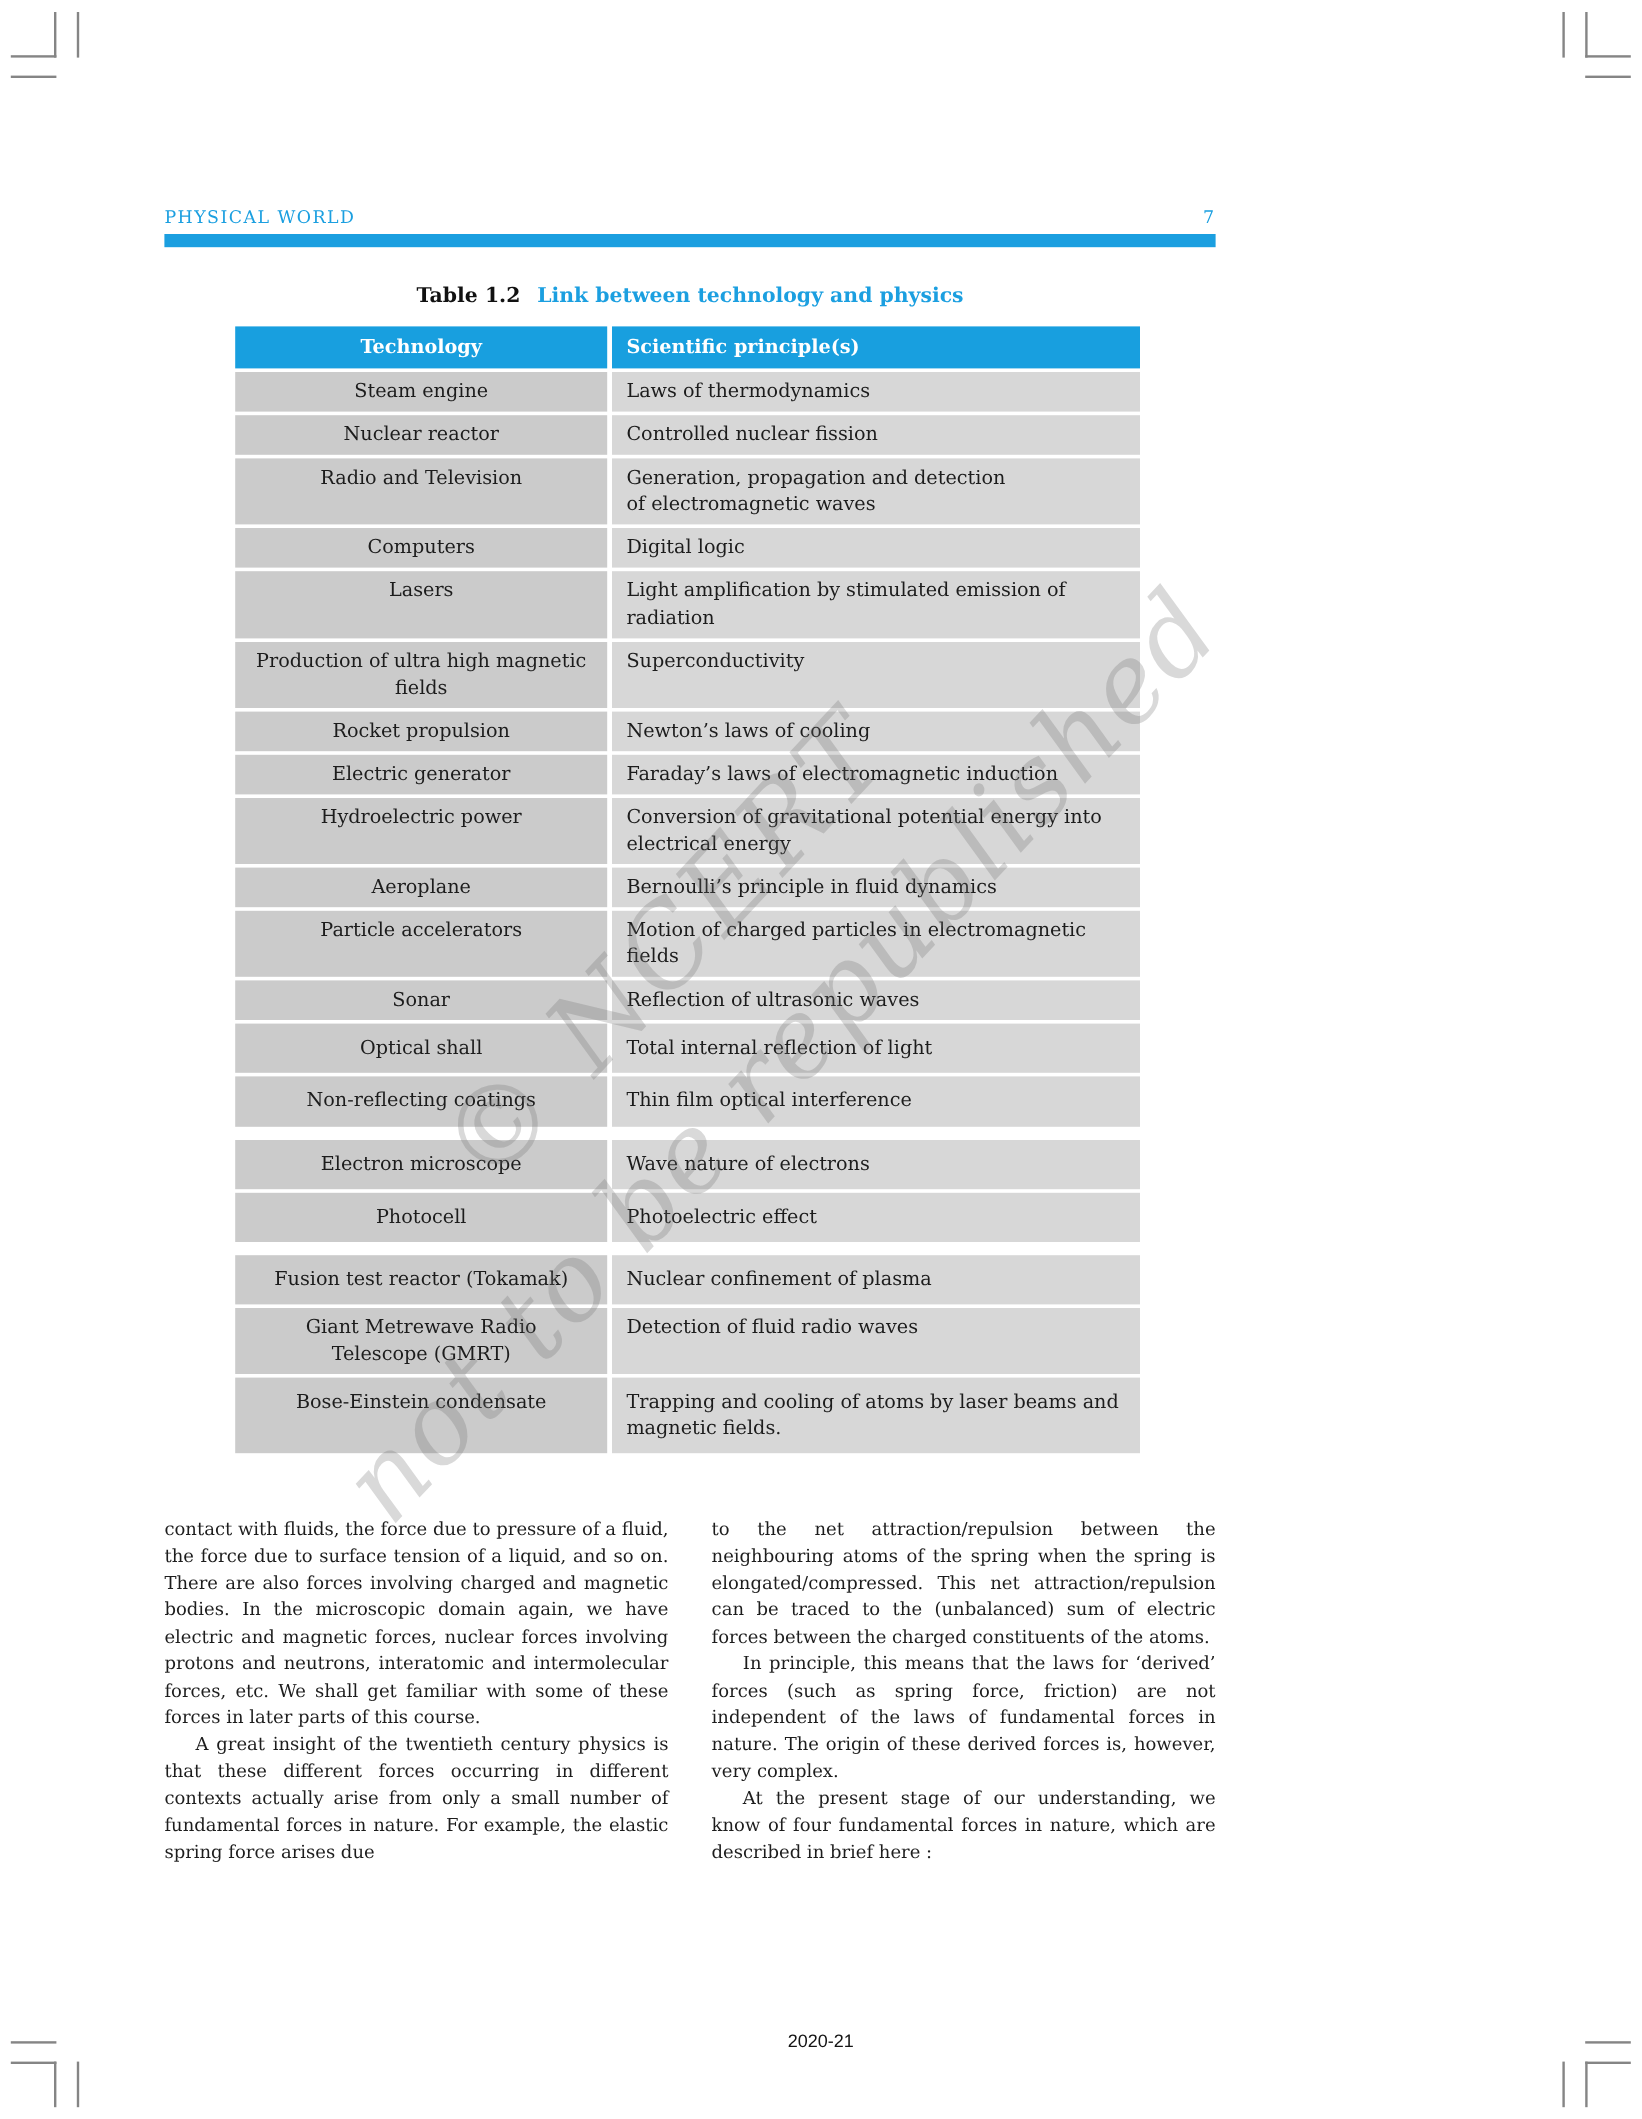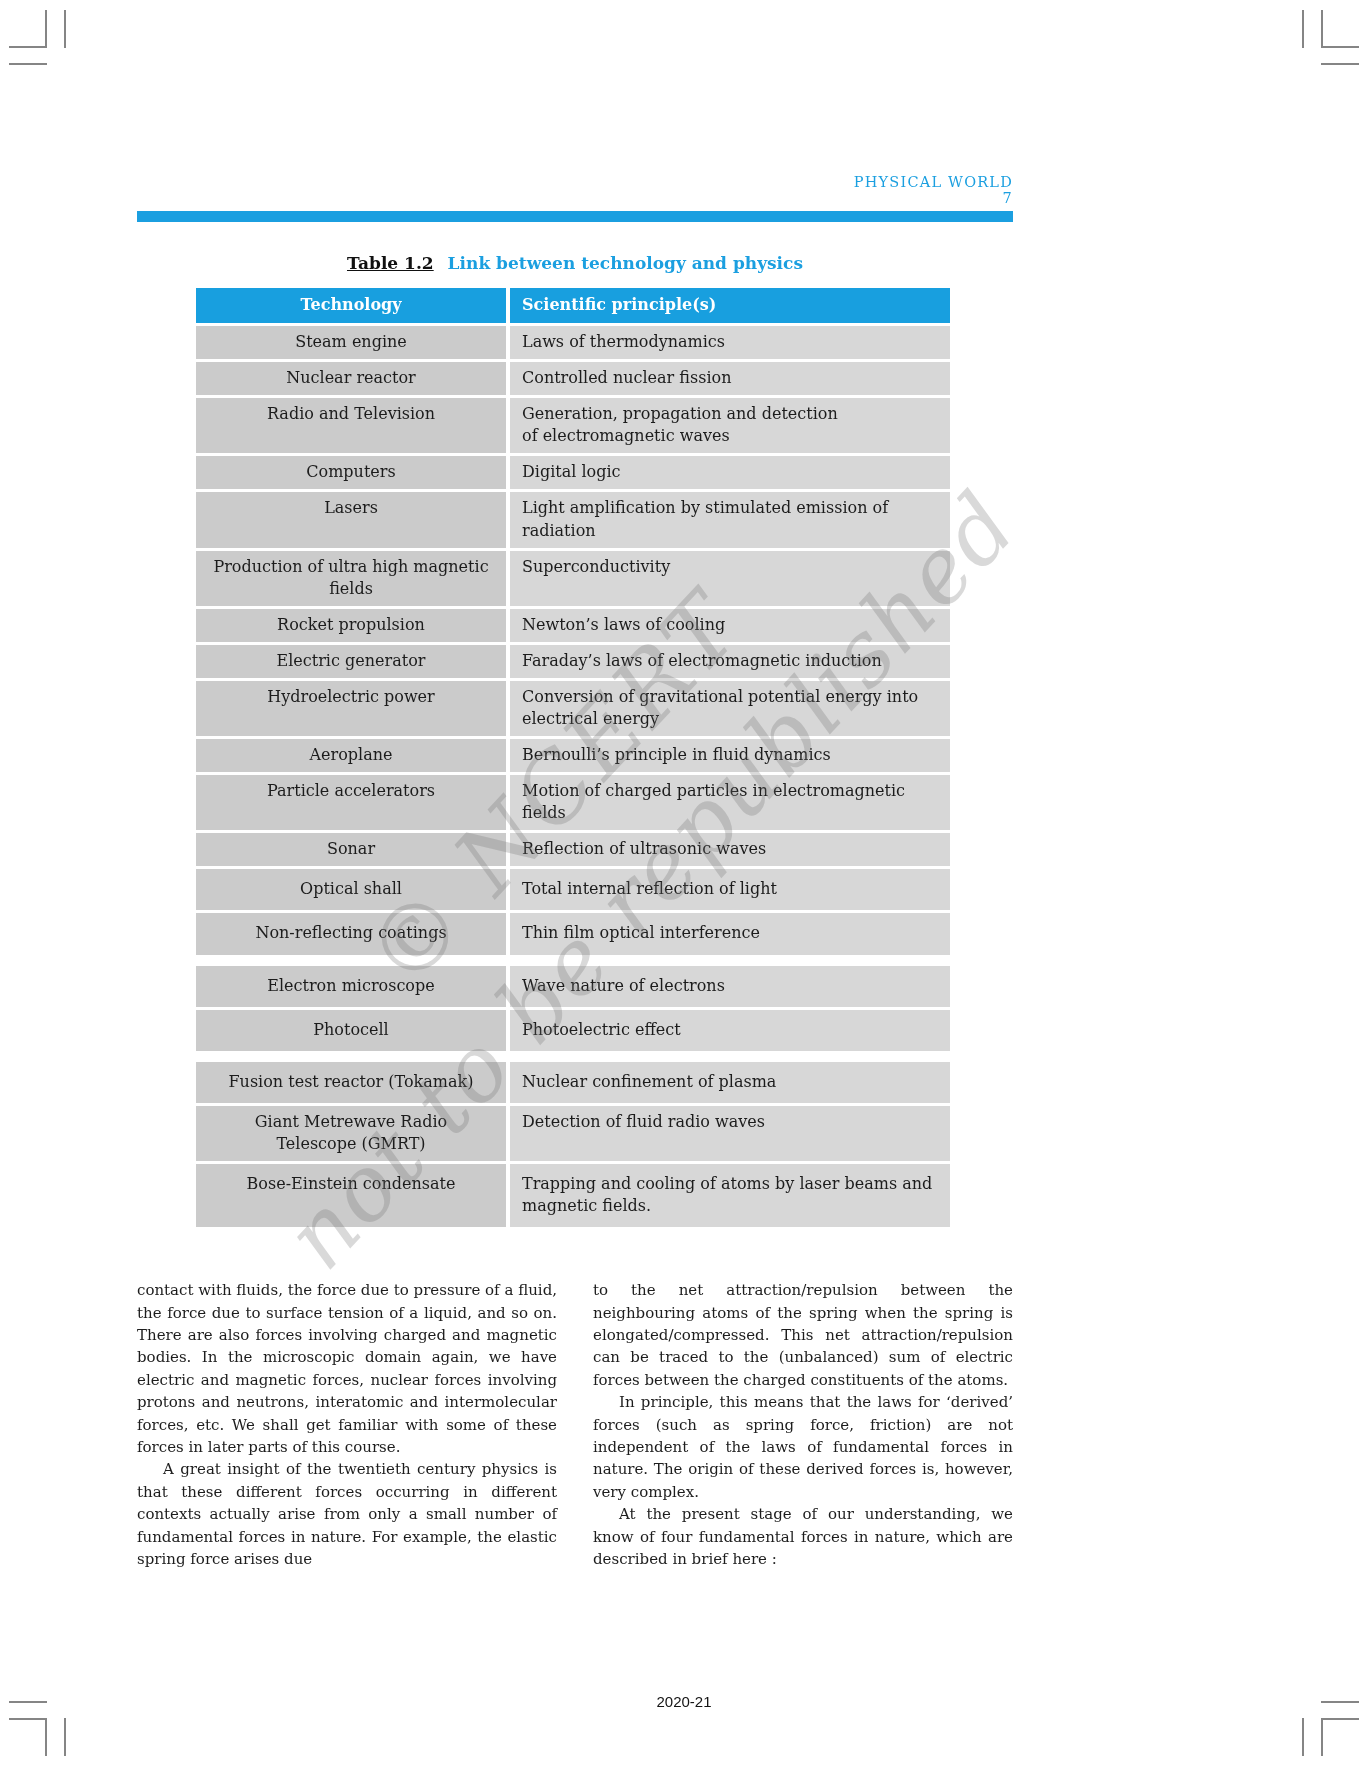"PHYSICAL WORLD" .running-row { flex-direction: column -> none }
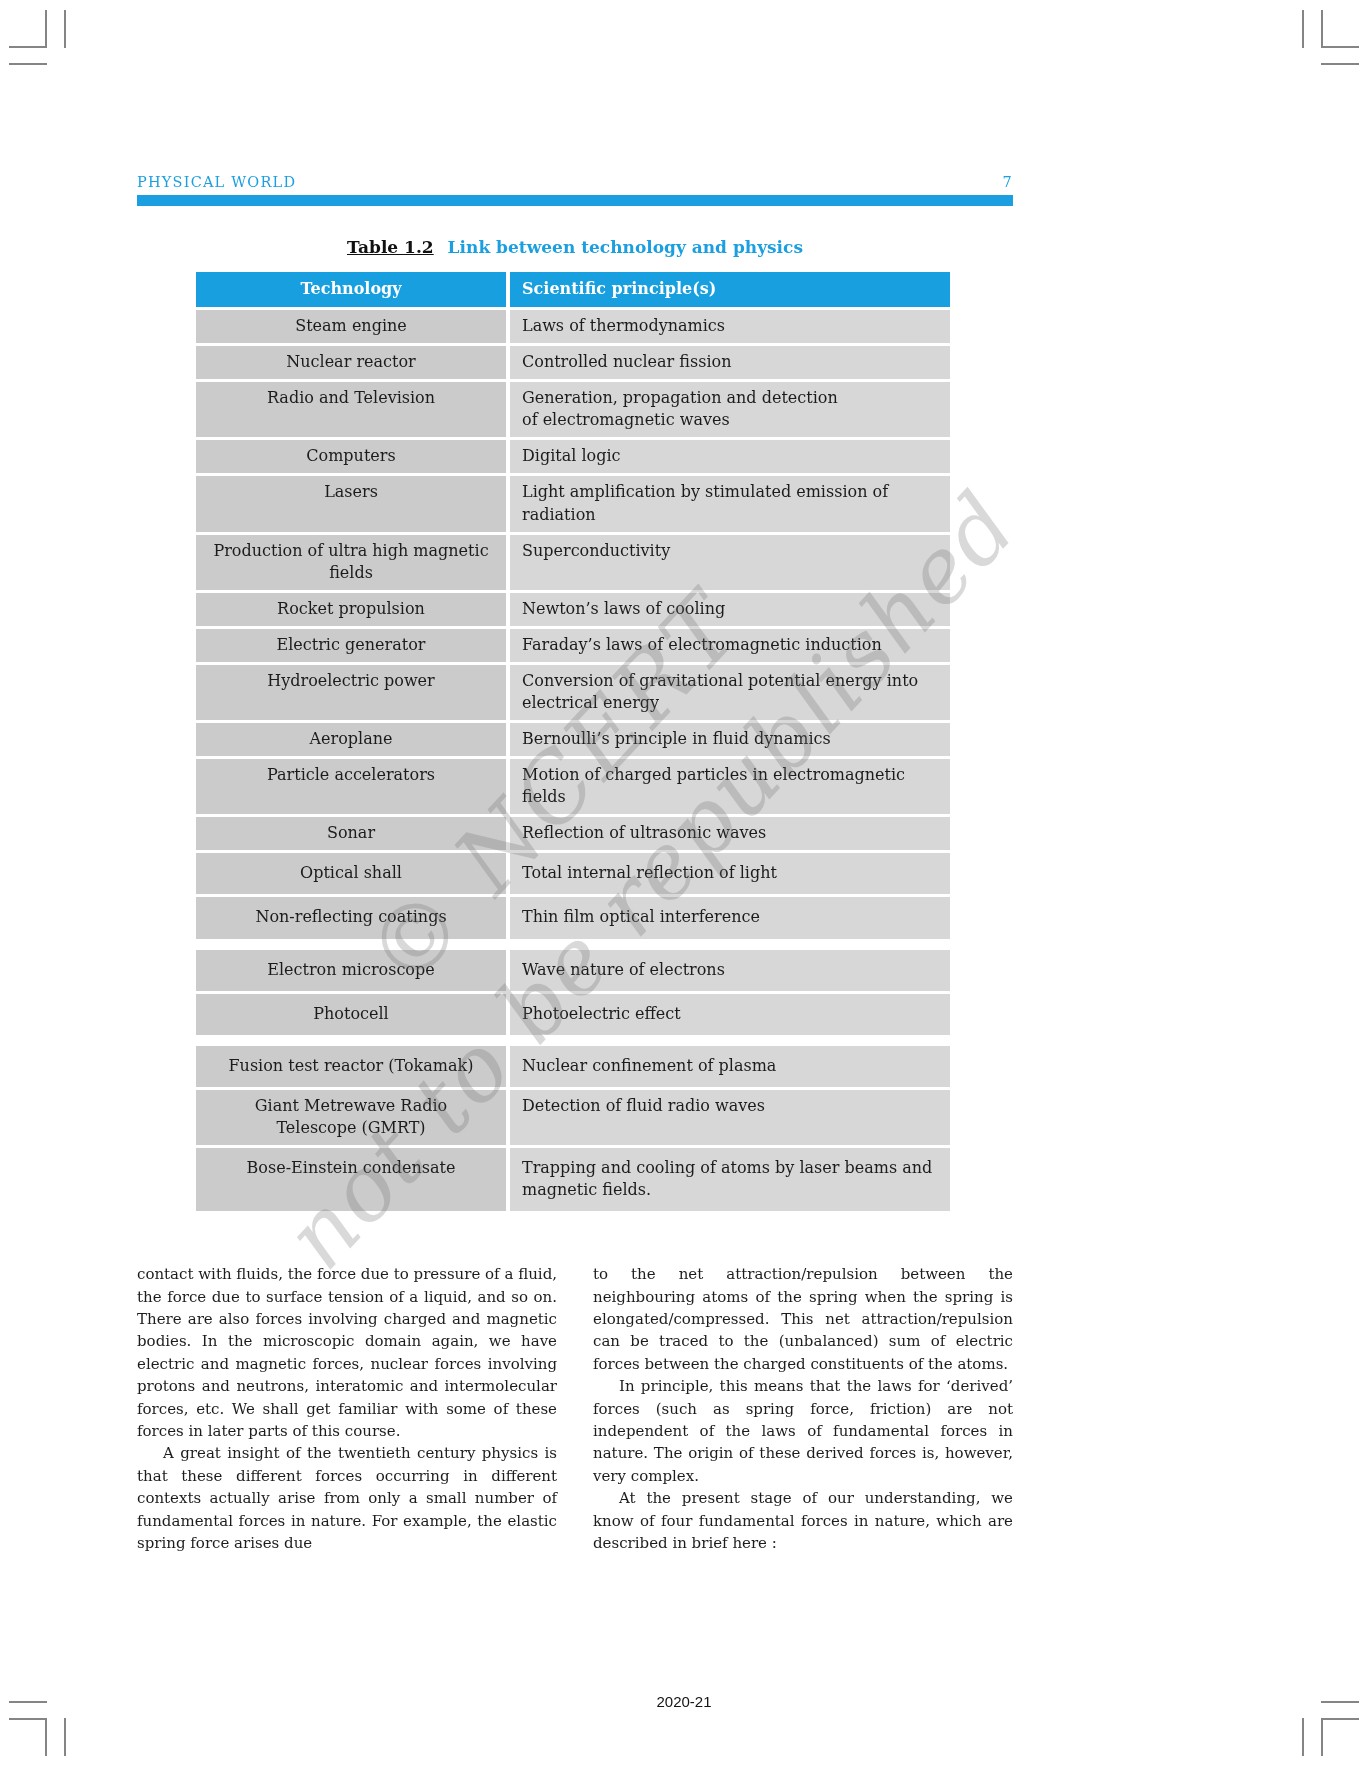"Table 1.2" .table-title .t-label { text-decoration: underline -> none }
